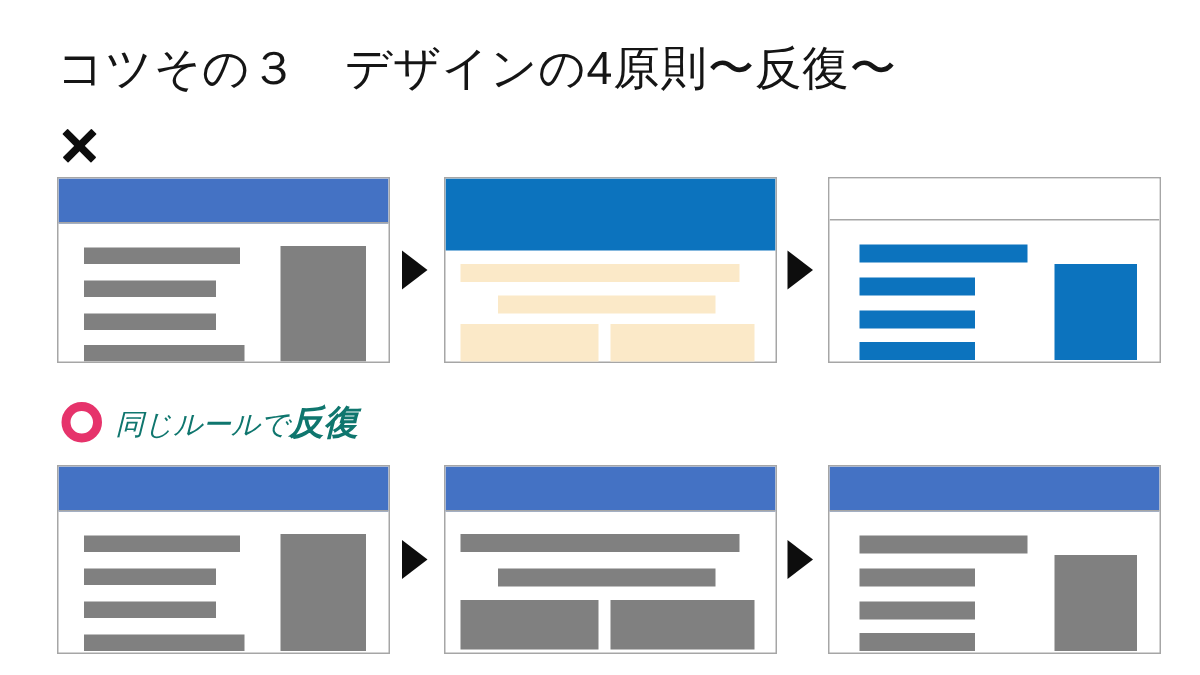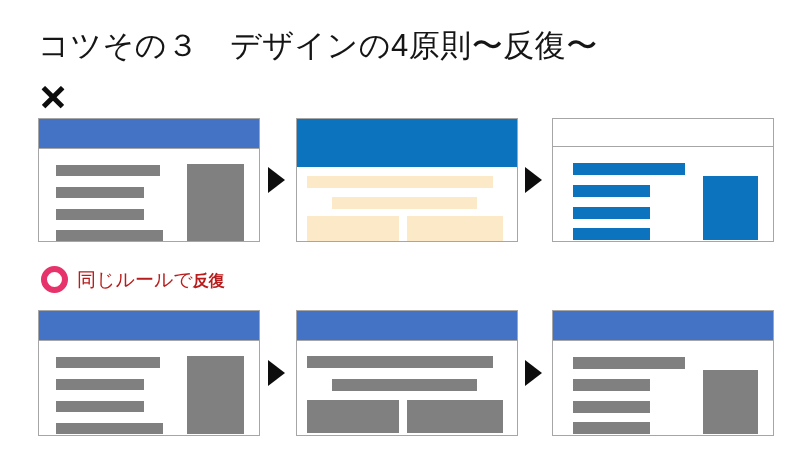"同じルールで" .marker-text { color: #b91c1c -> #0f766e; font-style: none -> italic }
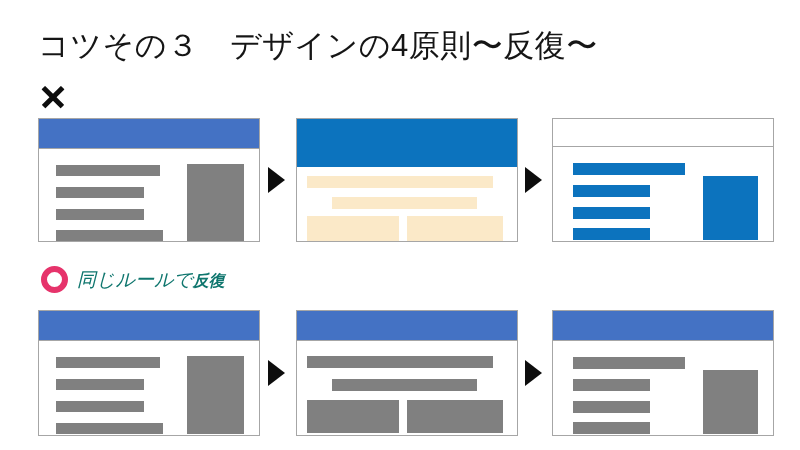"反復" .marker-text .strong { font-size: 16px -> 23px }
